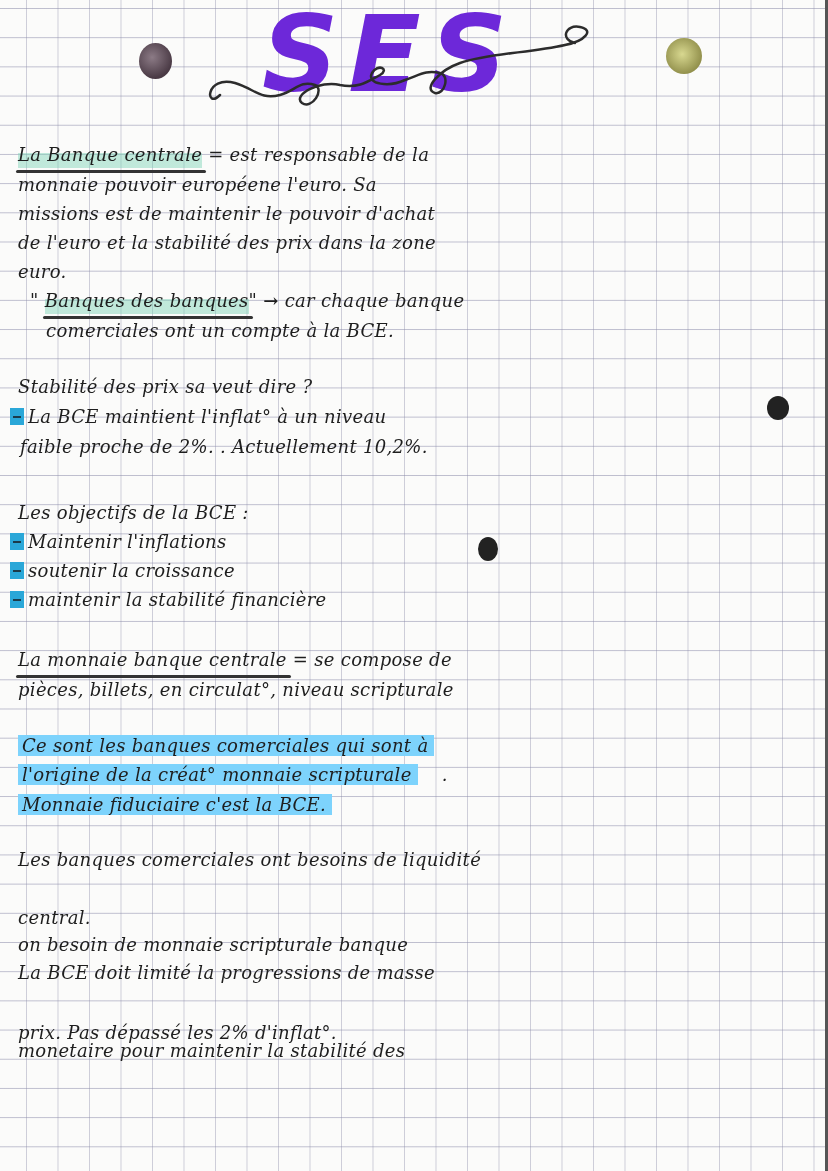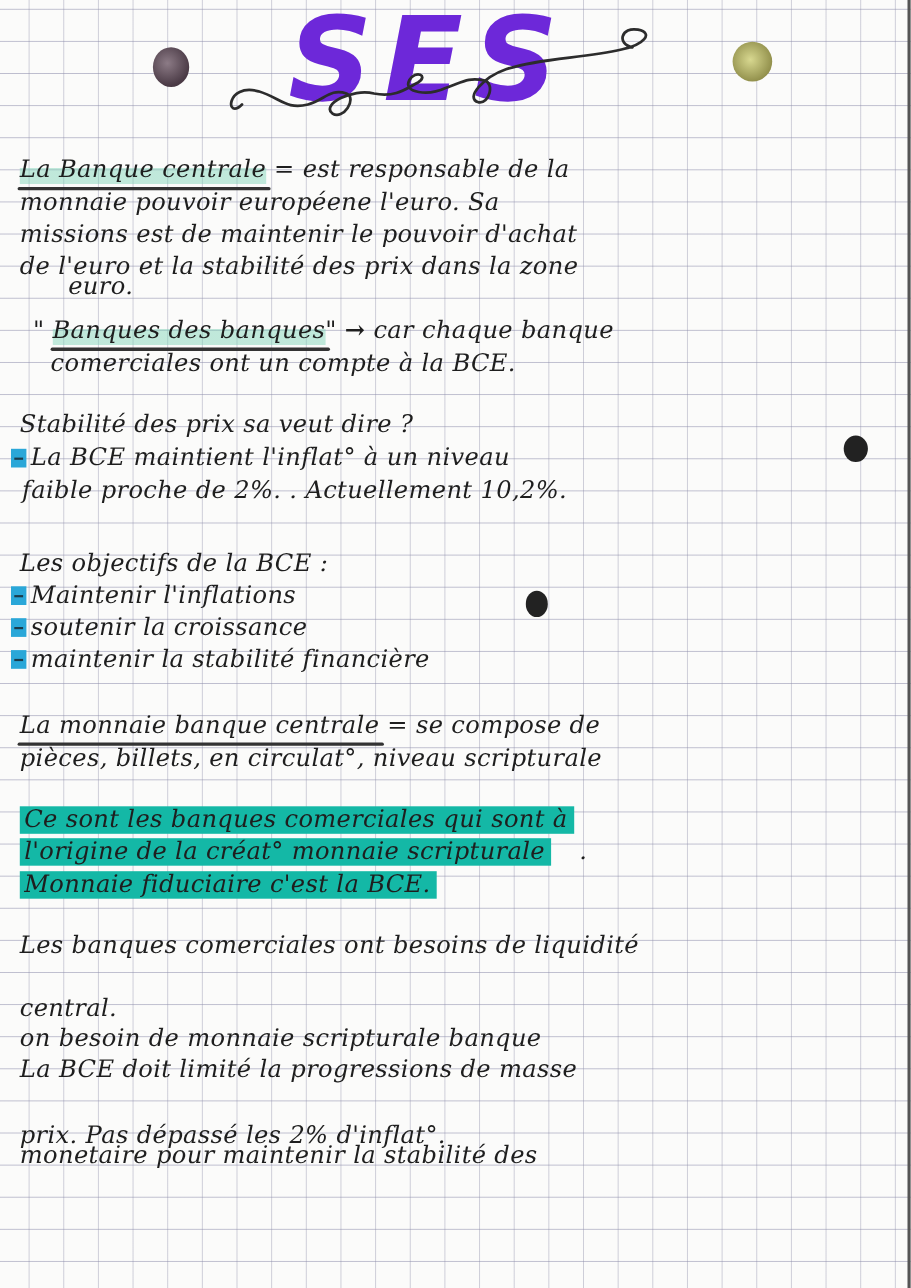"La Banque centrale = est" .line { font-size: 22px -> 18px }
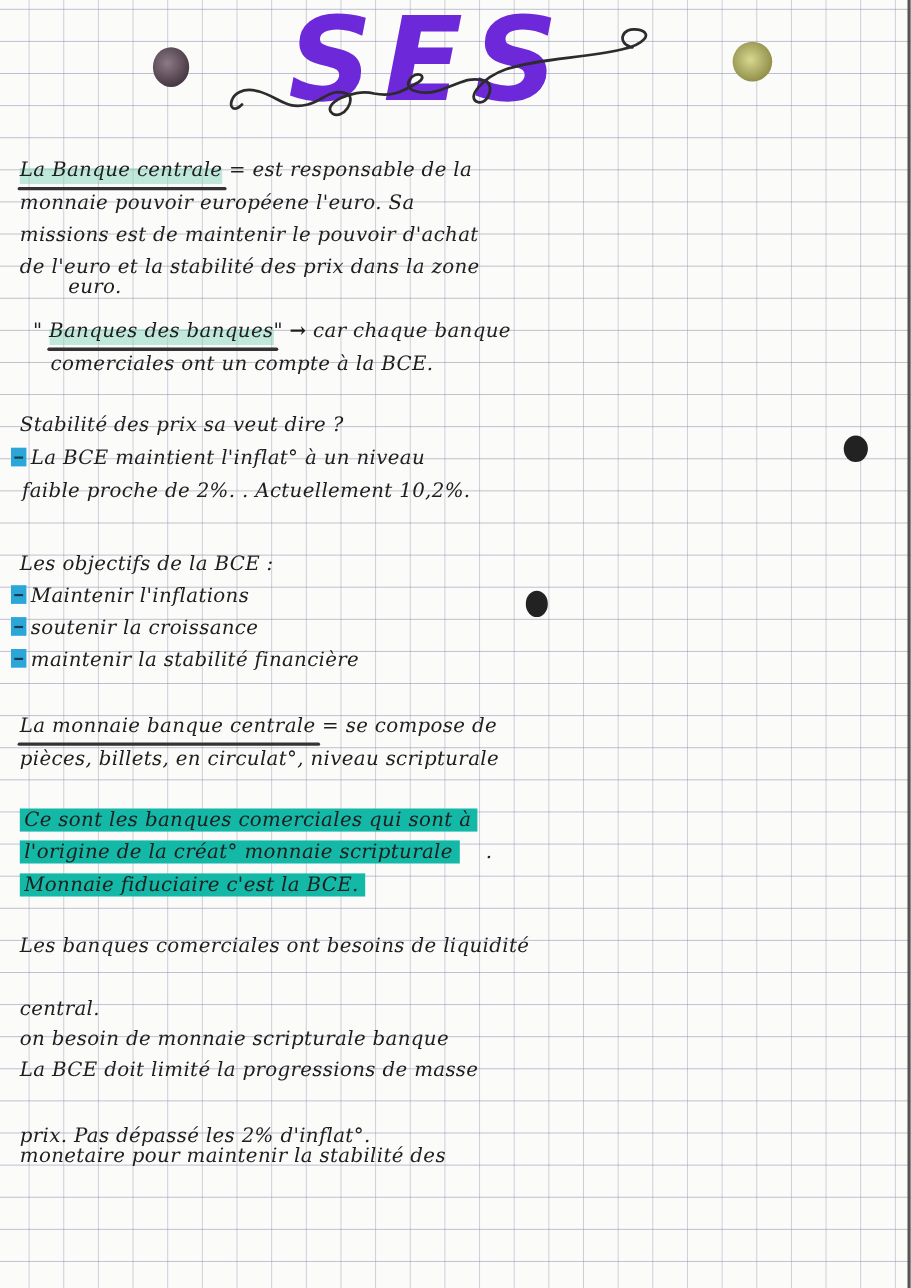"euro." div.line { margin-left: 44px -> none; top: 246px -> 257px }
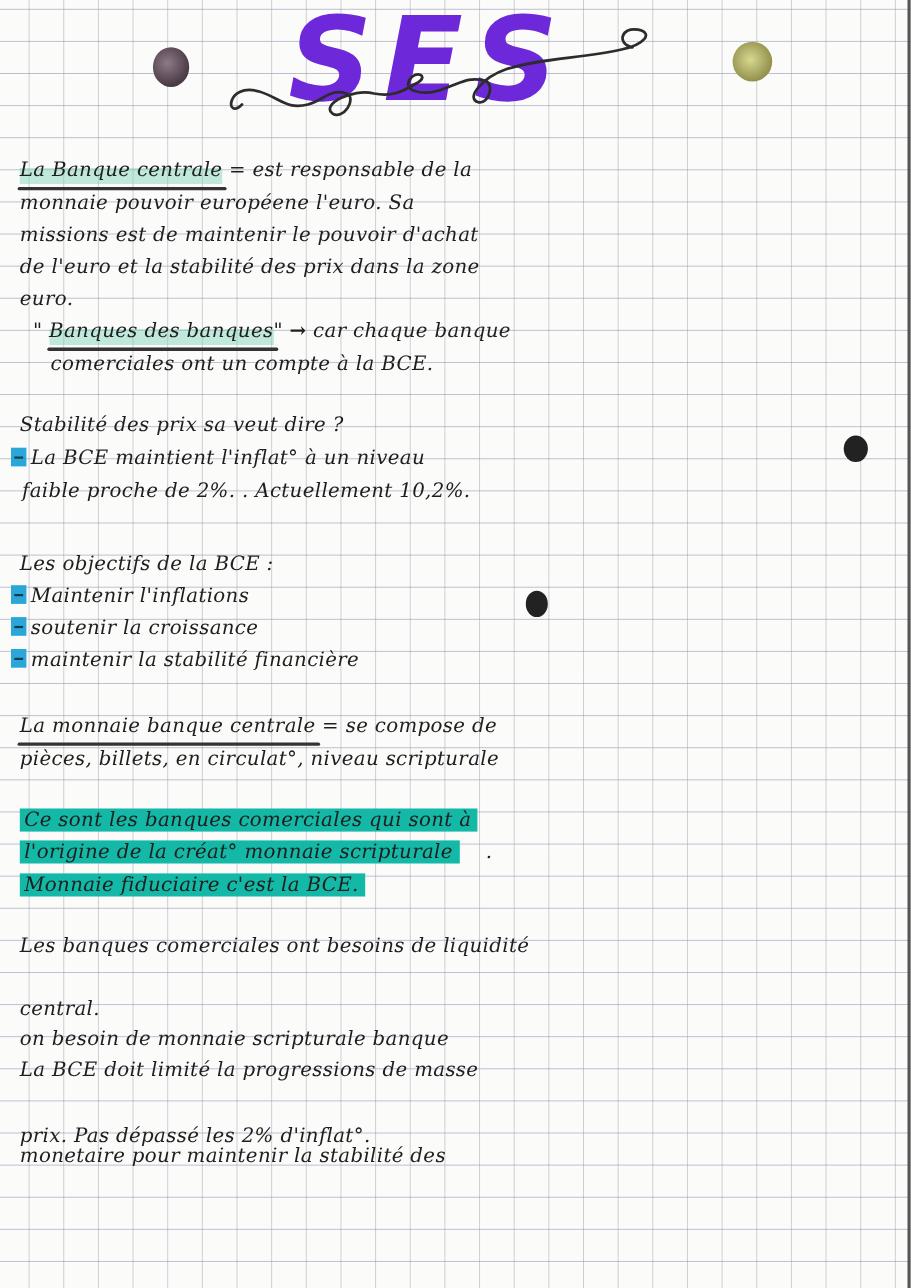"Ce sont les banques comerciales" .yellow-line { background: #14b8a6 -> #7dd3fc }
